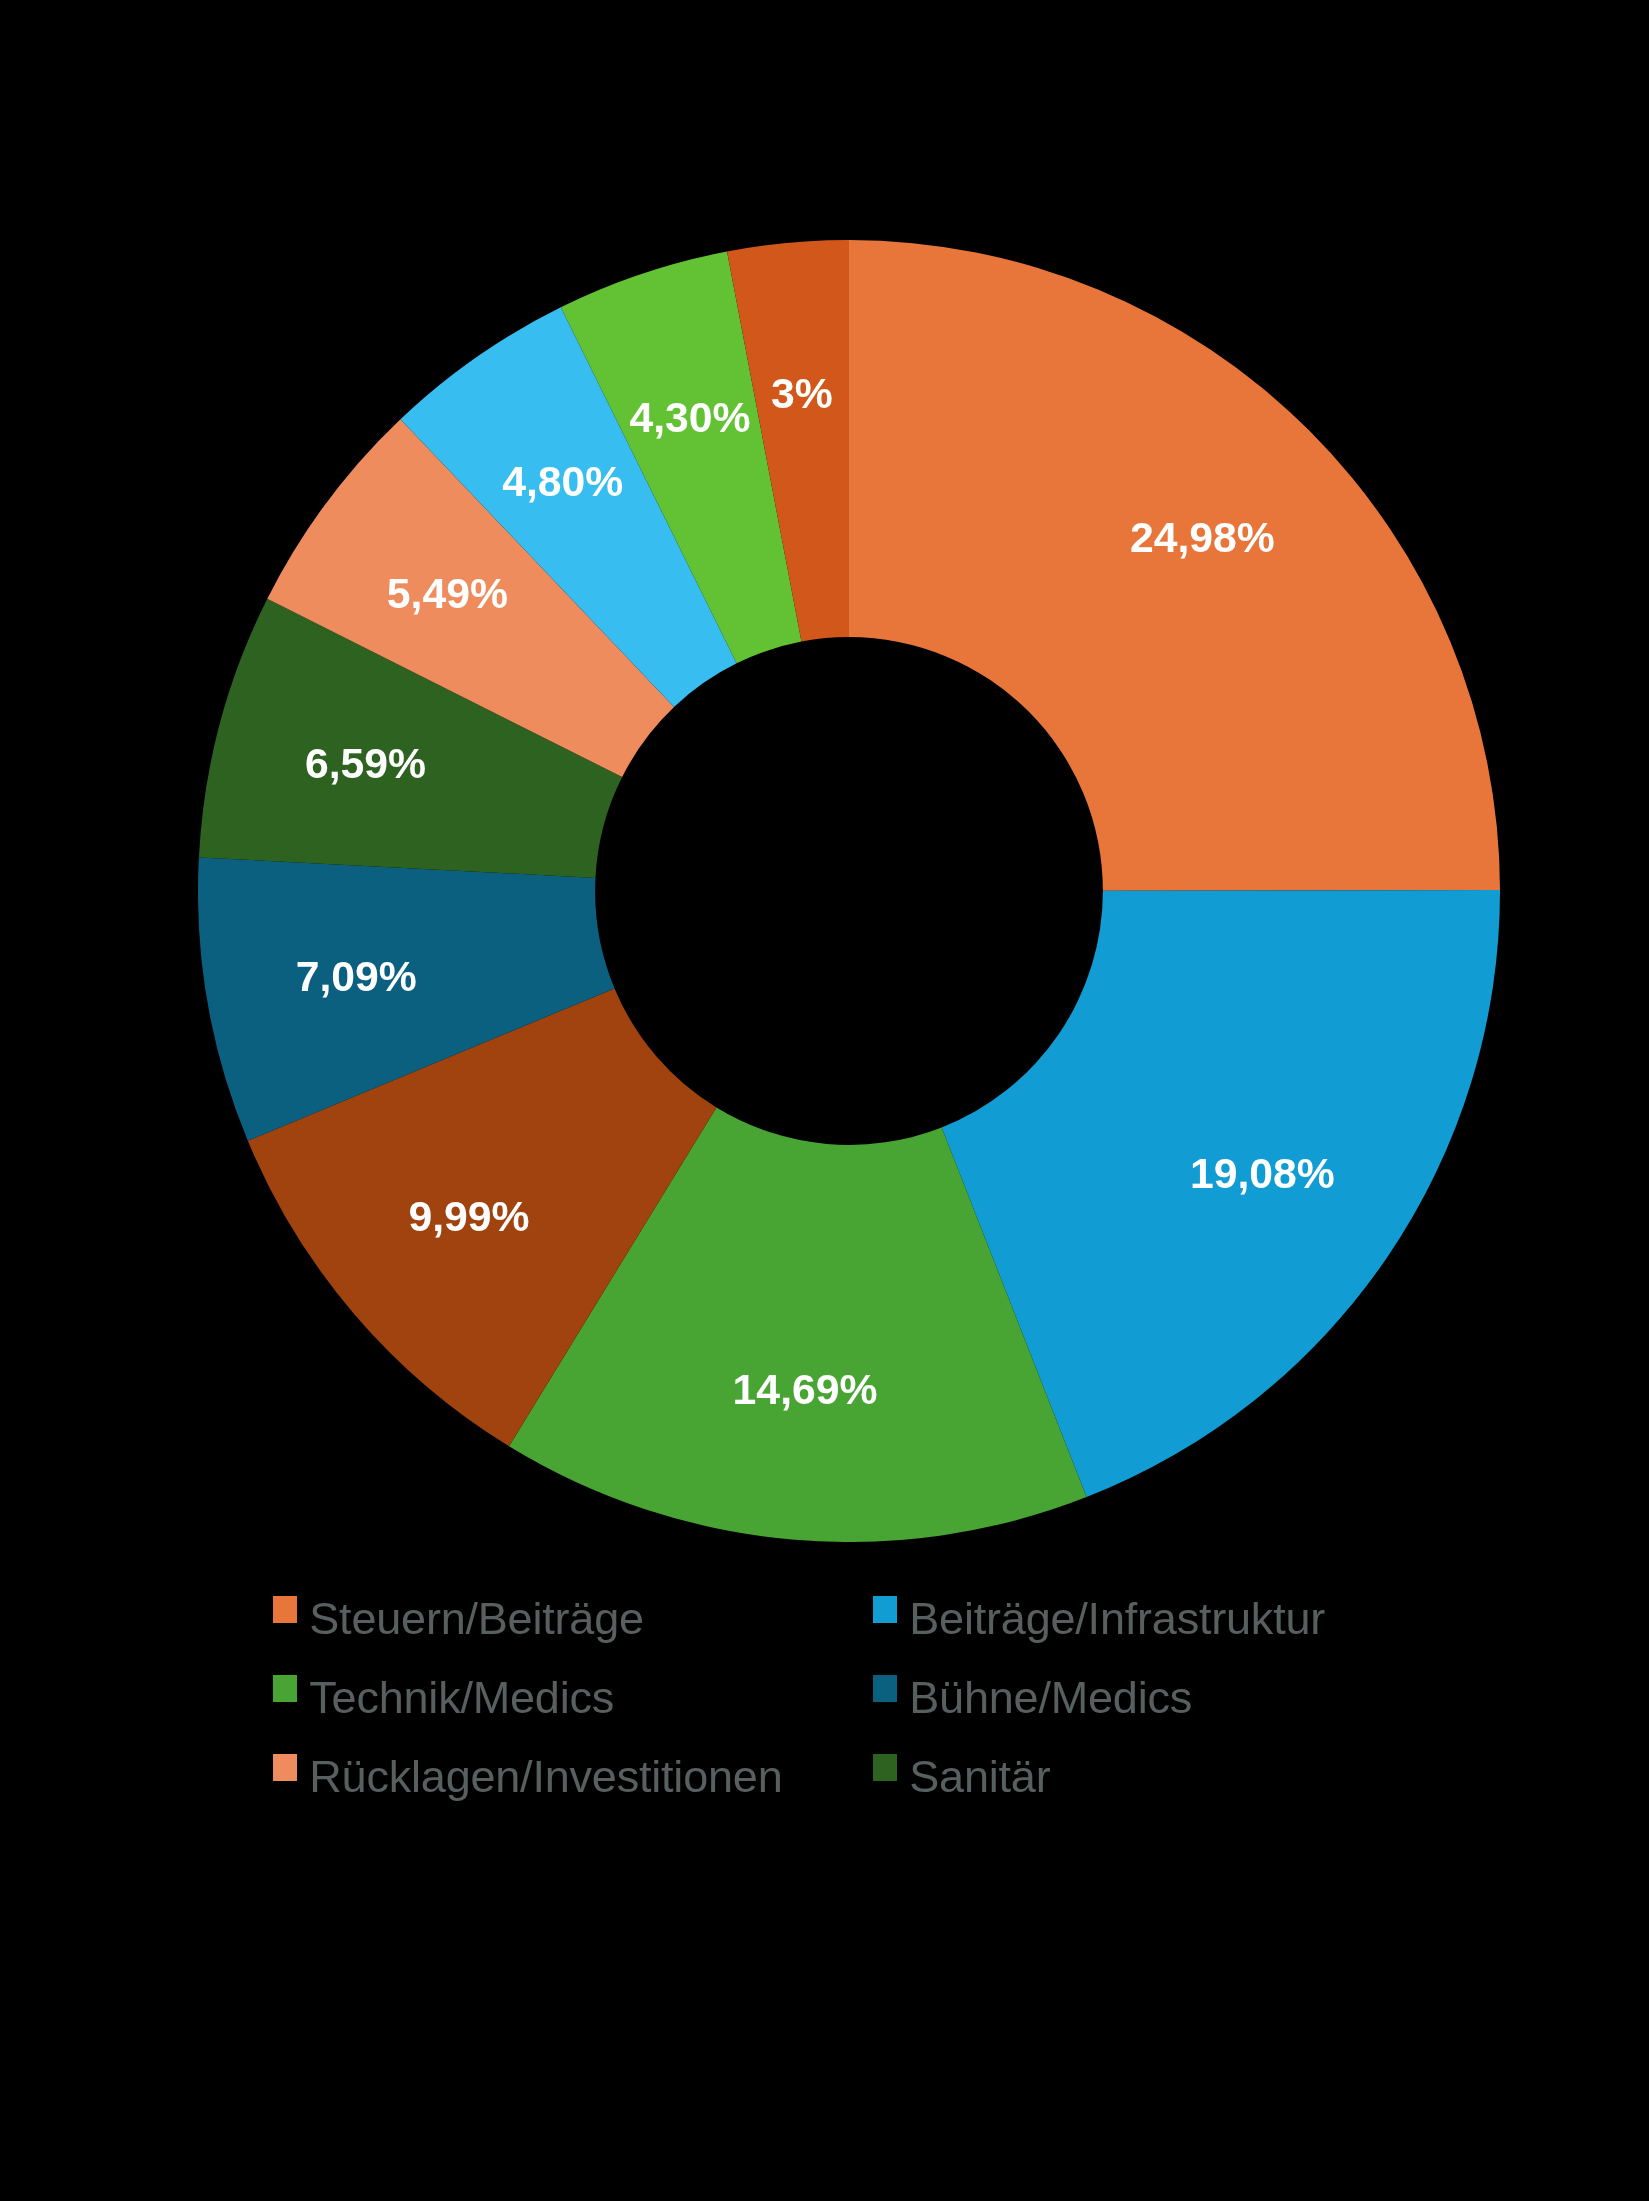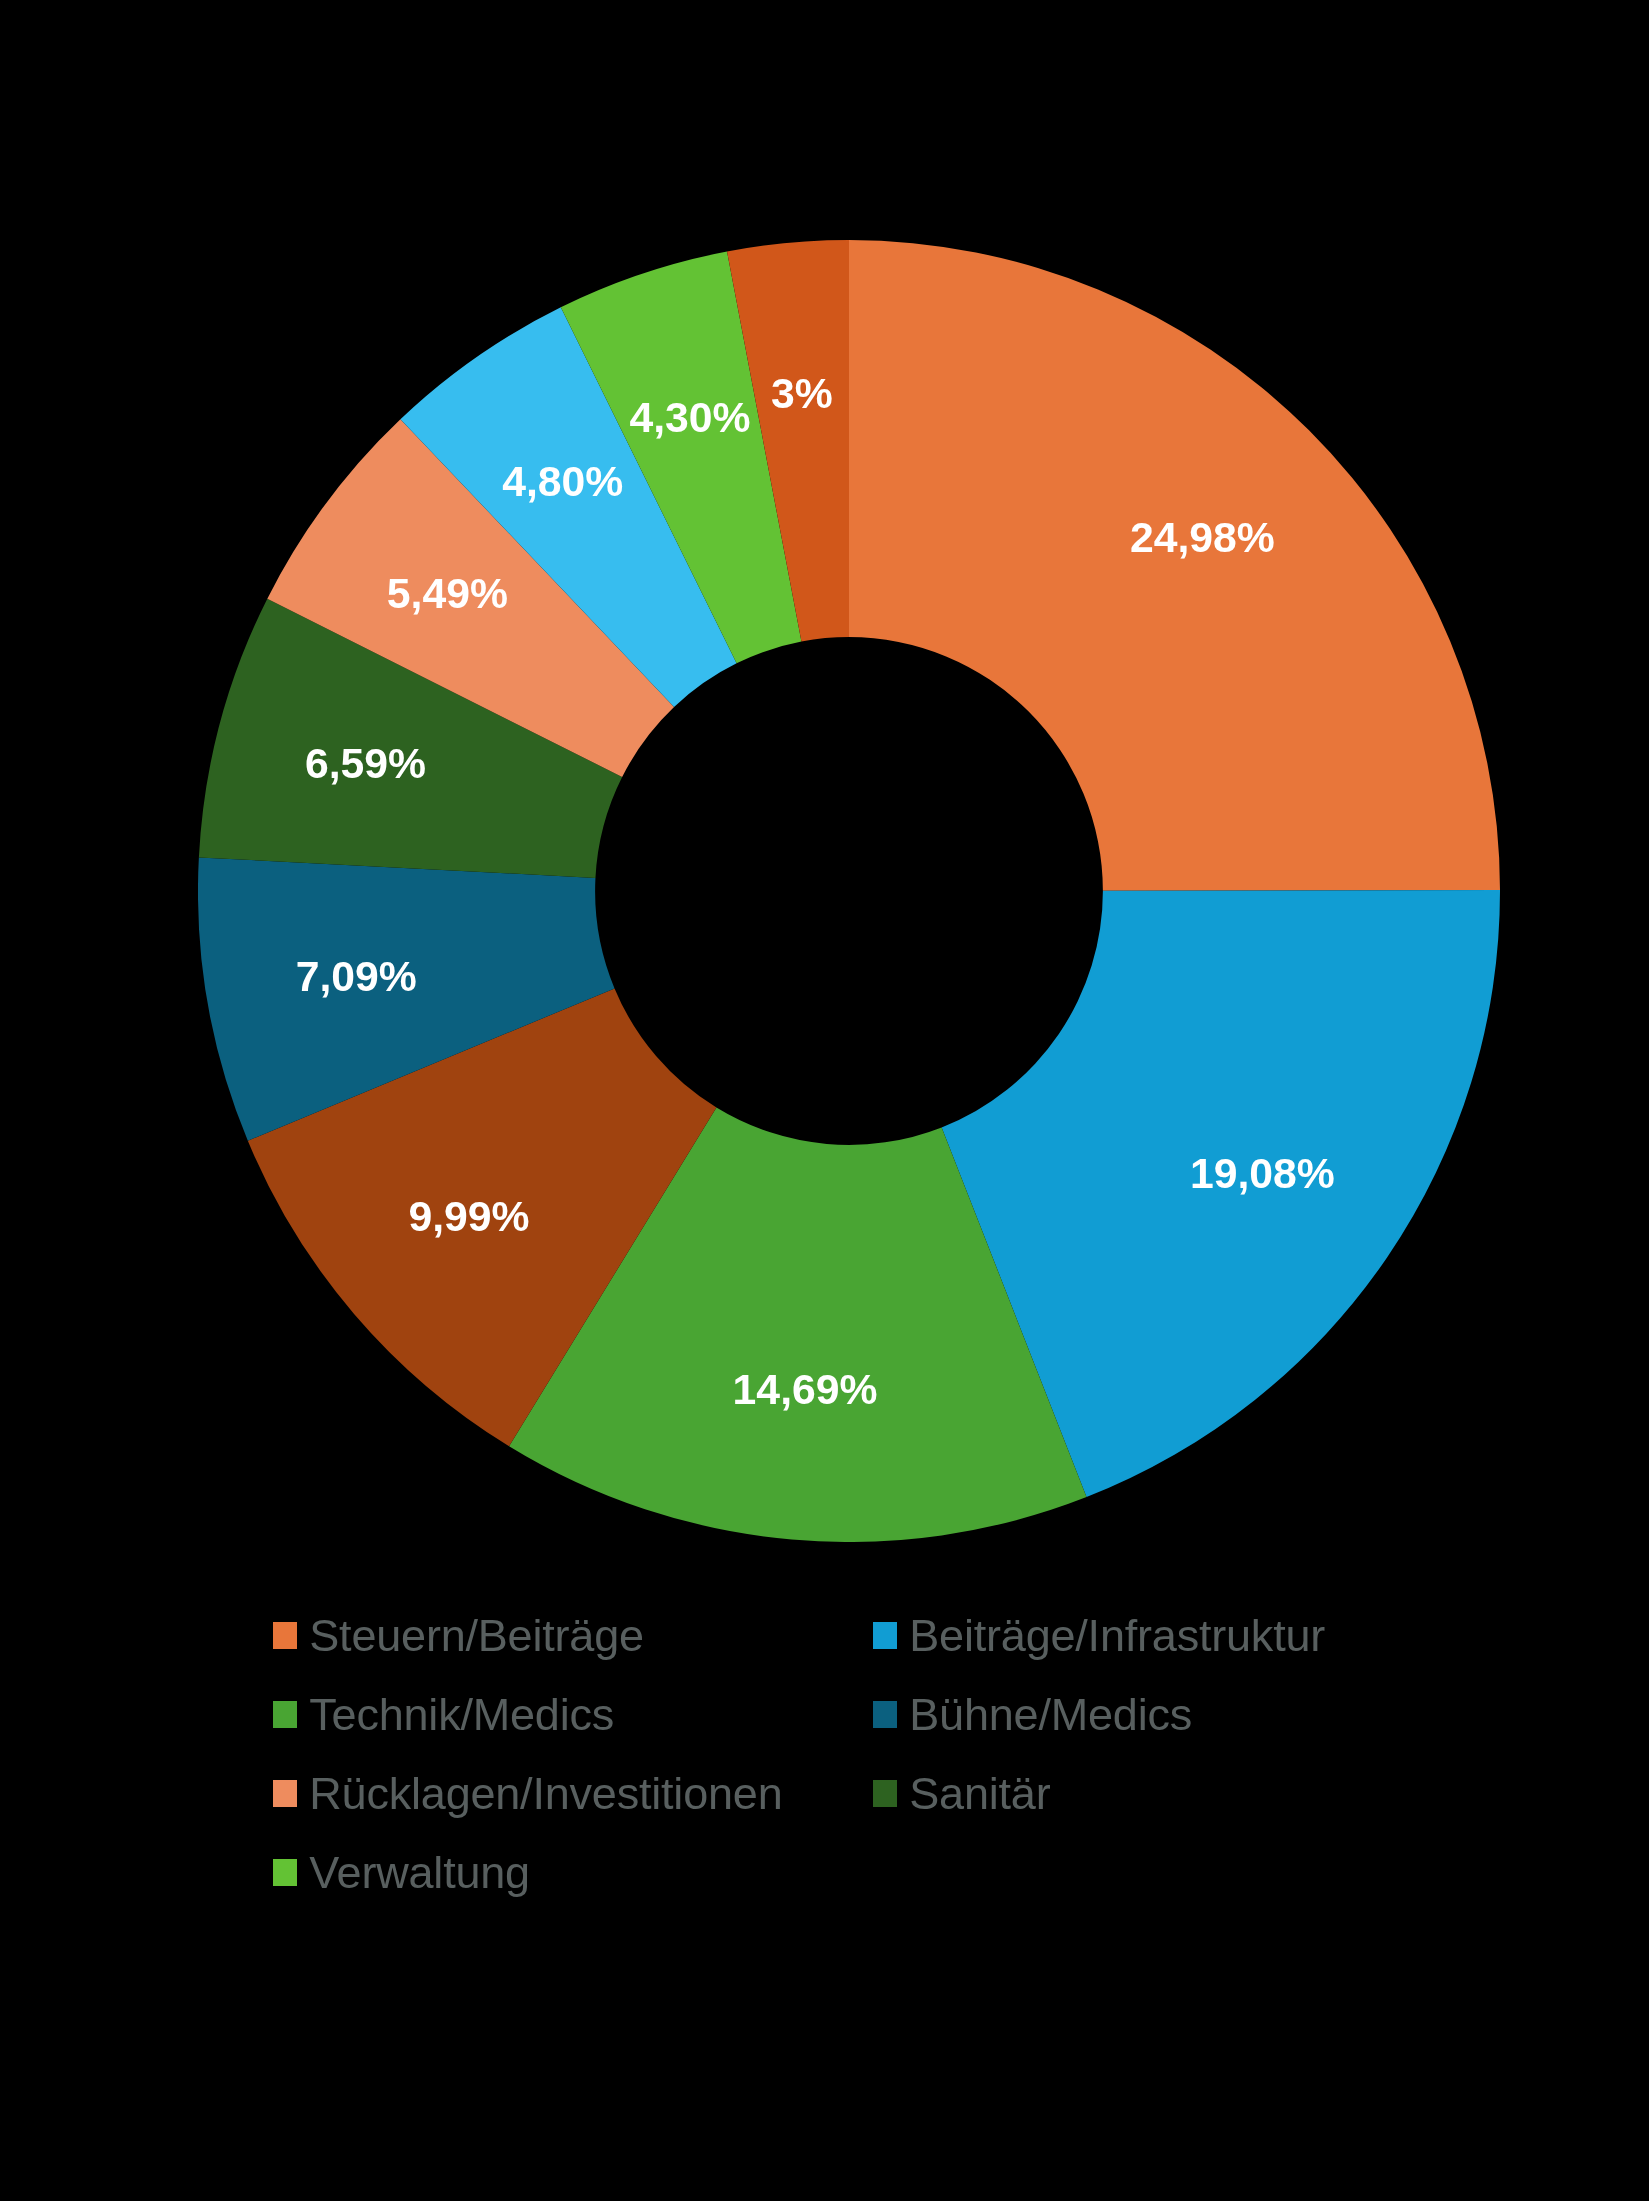"Steuern/Beiträge" .legend-item { align-items: center -> none }
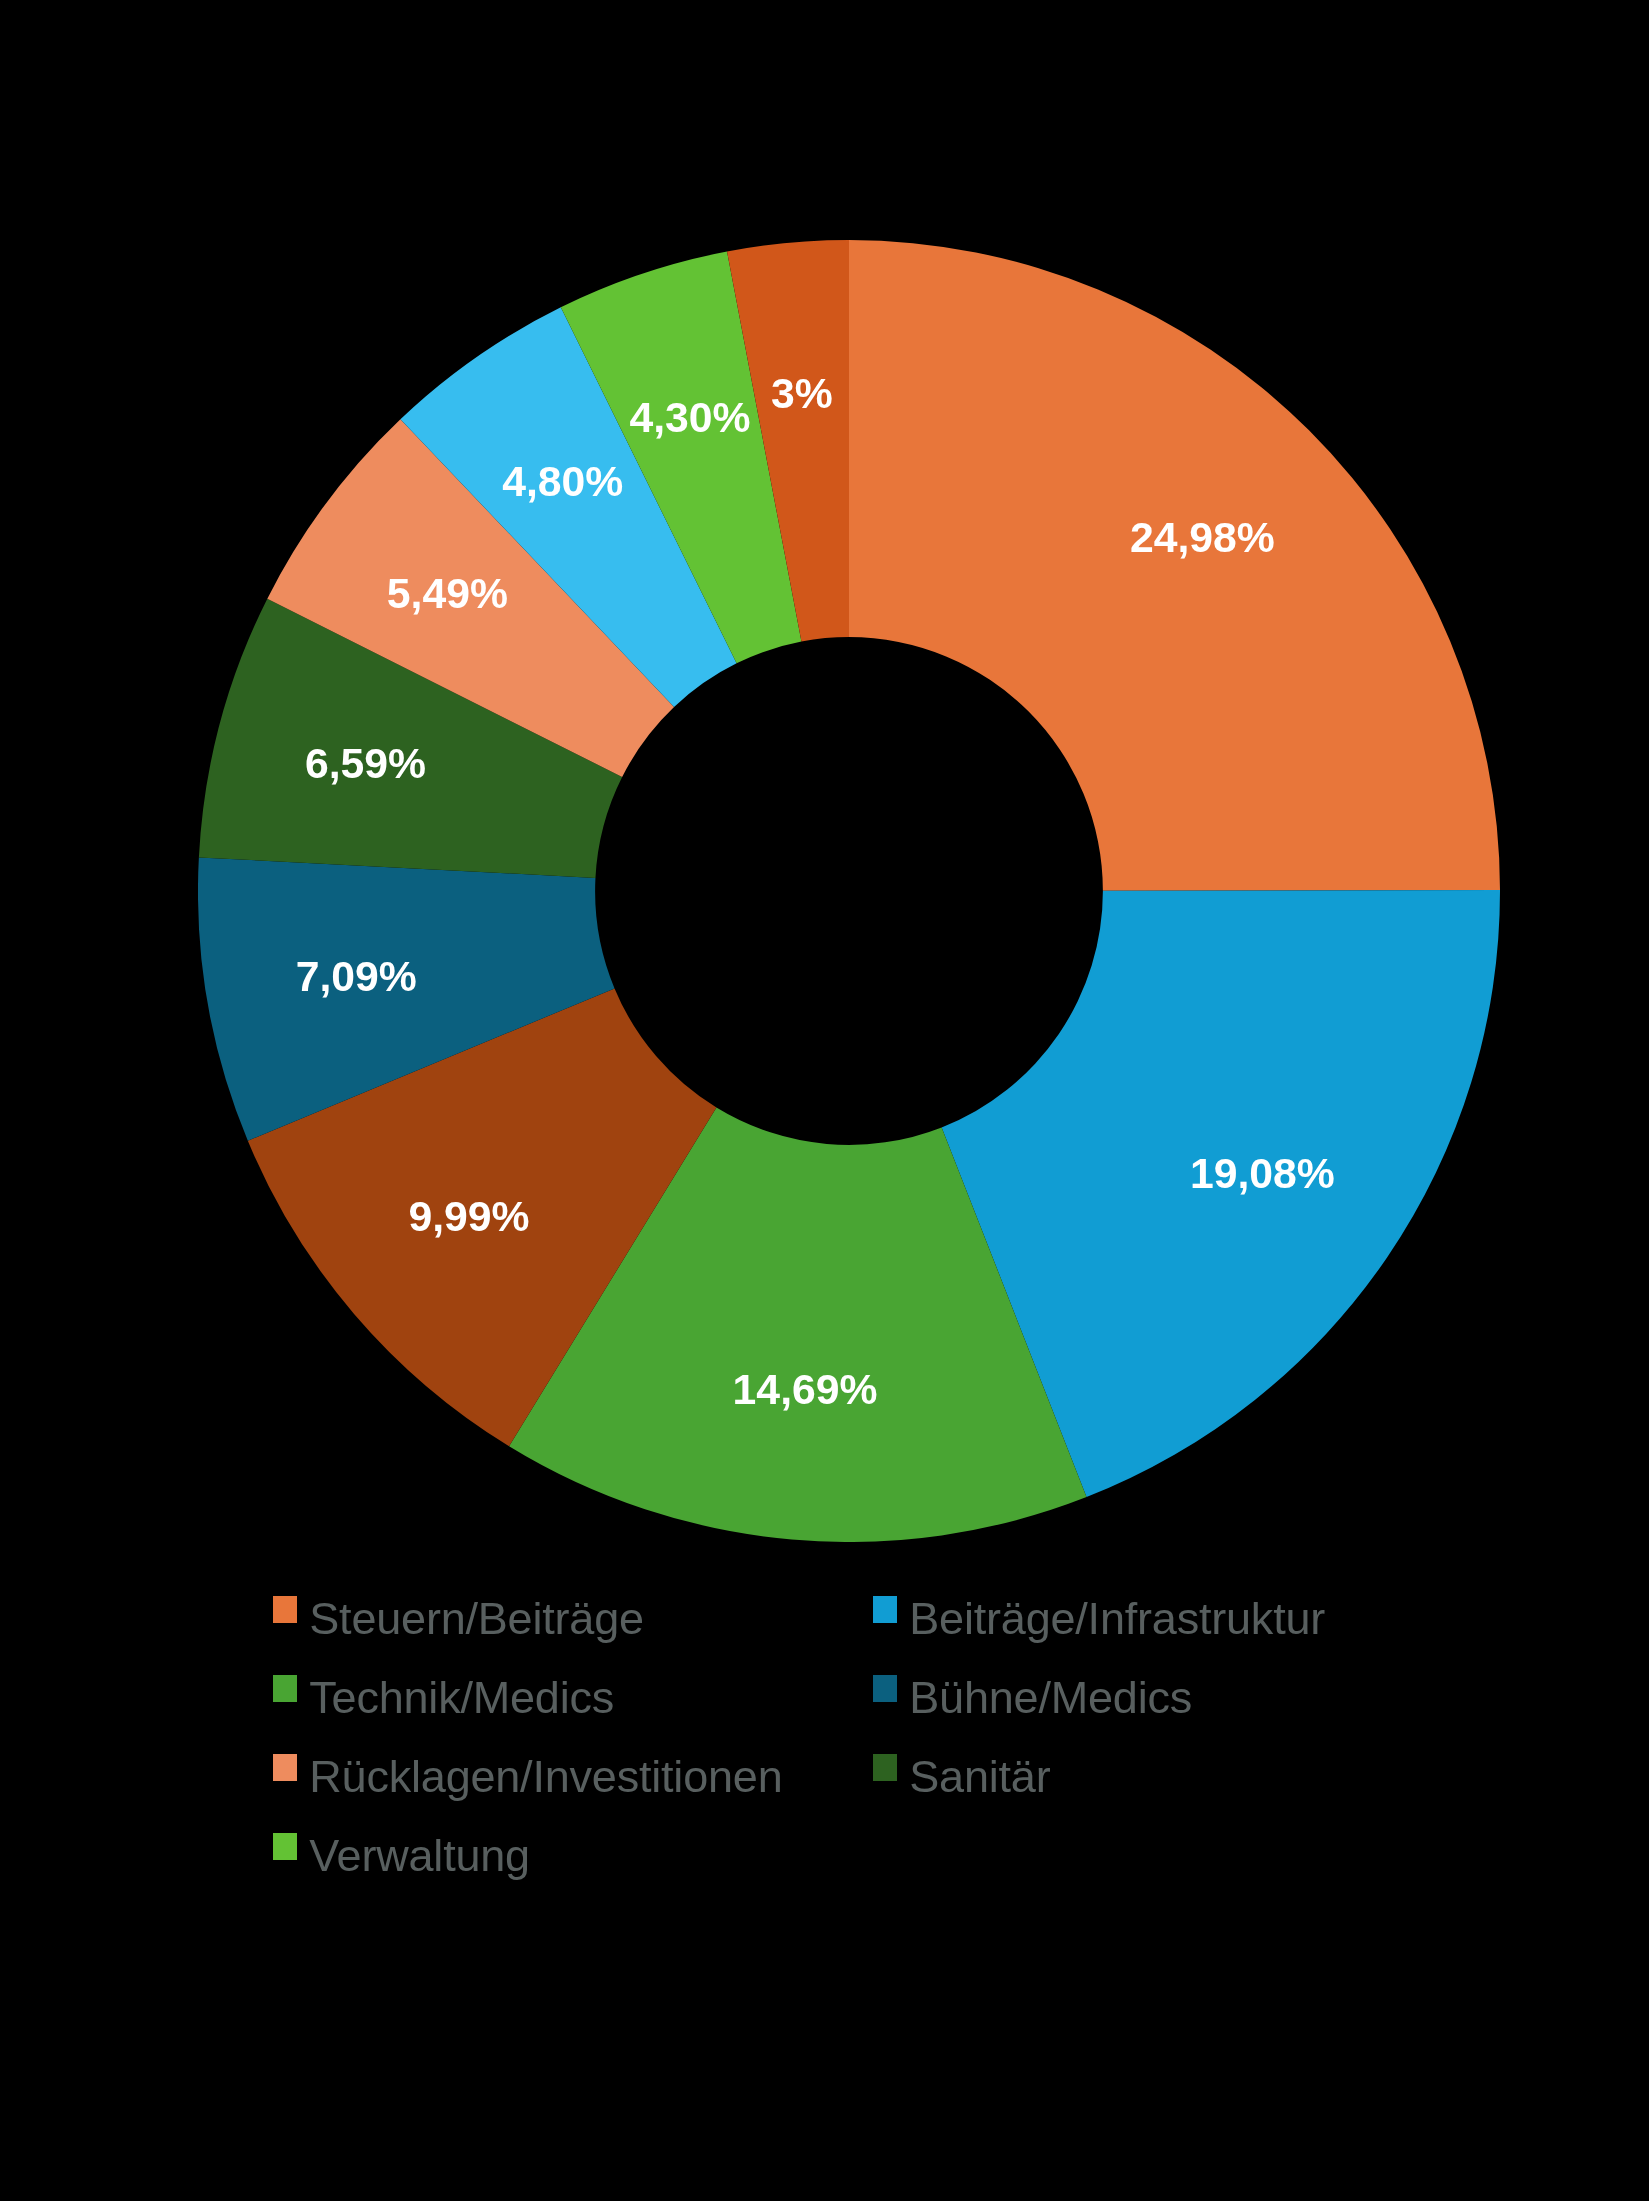"Verwaltung" div.legend-item { html: <div> <span></span> <span>Verwaltung</span> </div> -> none }
